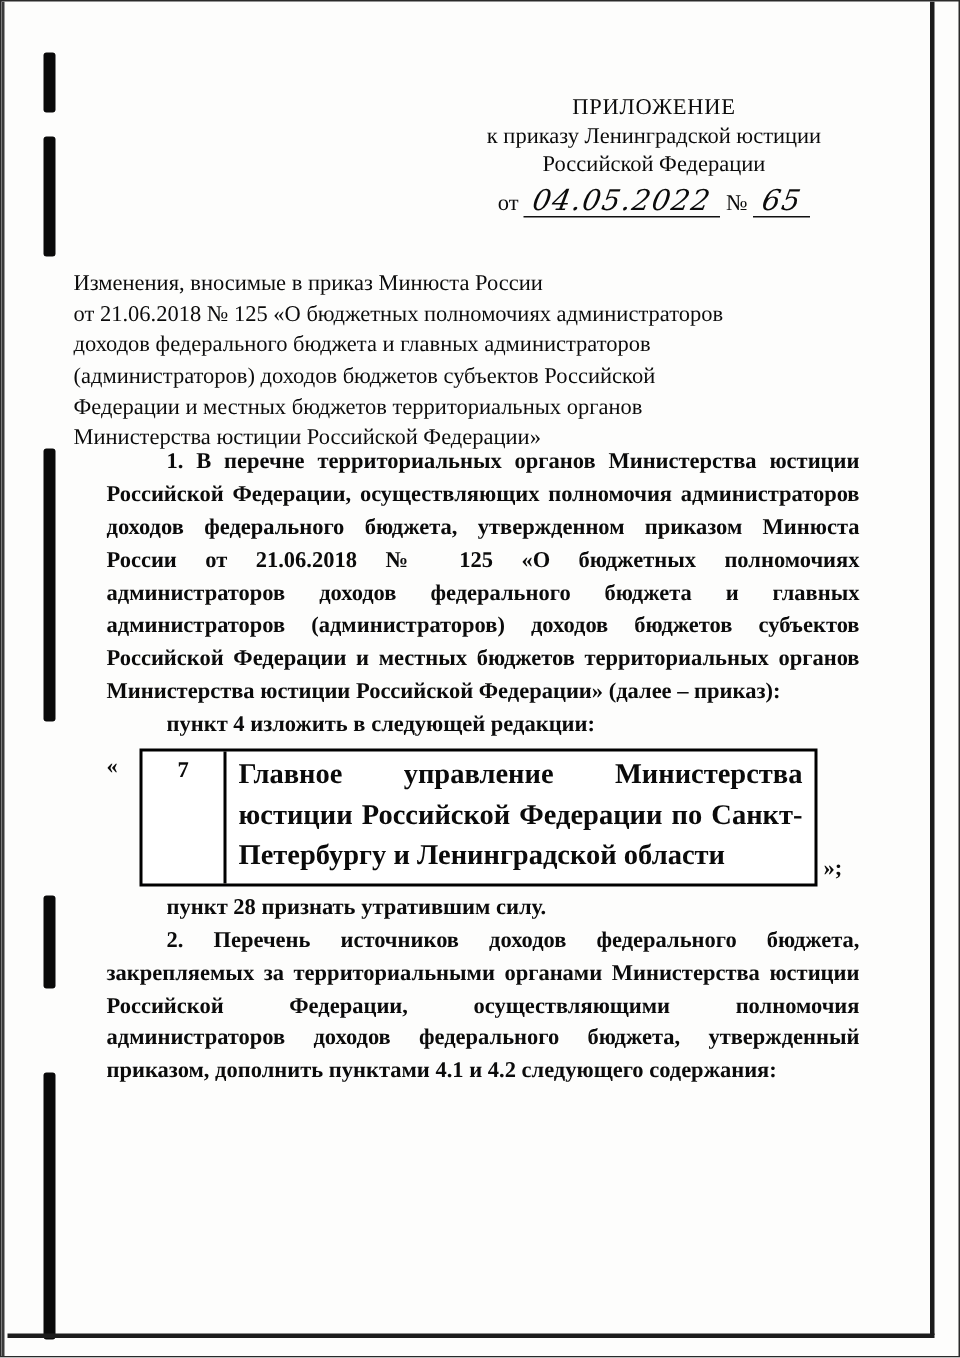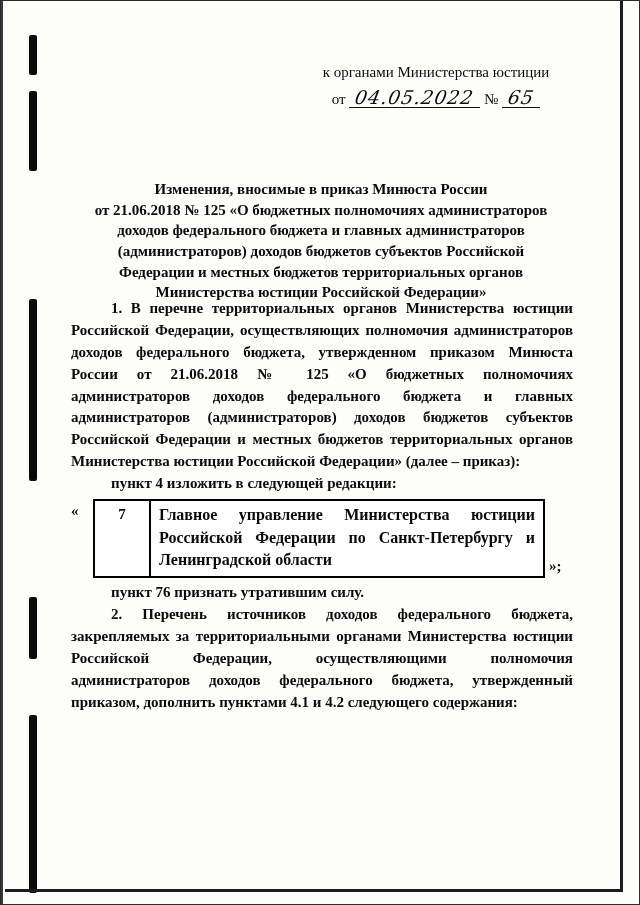"ПРИЛОЖЕНИЕ" div.caps { html: none -> <div>ПРИЛОЖЕНИЕ</div> }
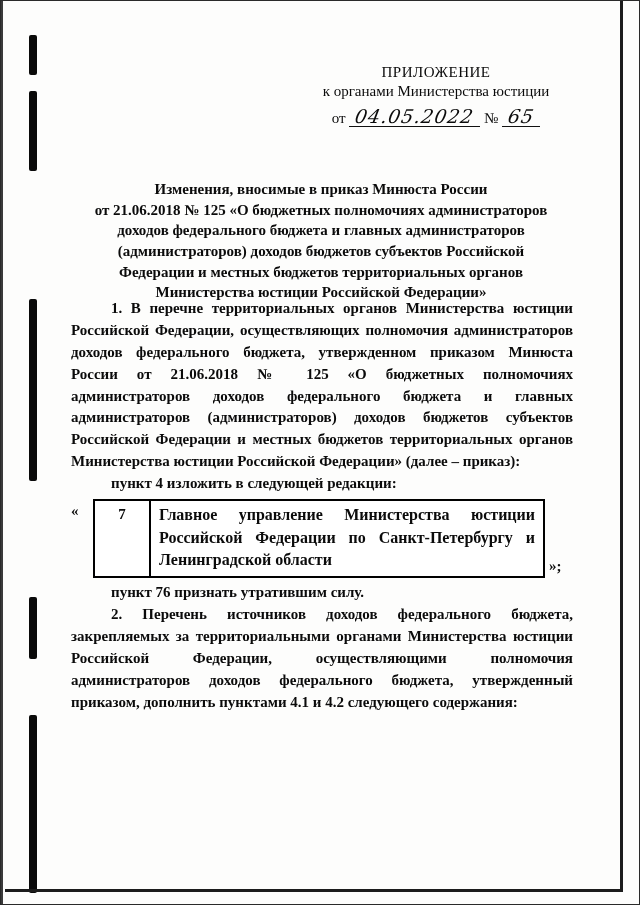"к органами Министерства юстиции" div { text: органами Министерства -> приказу Ленинградской }
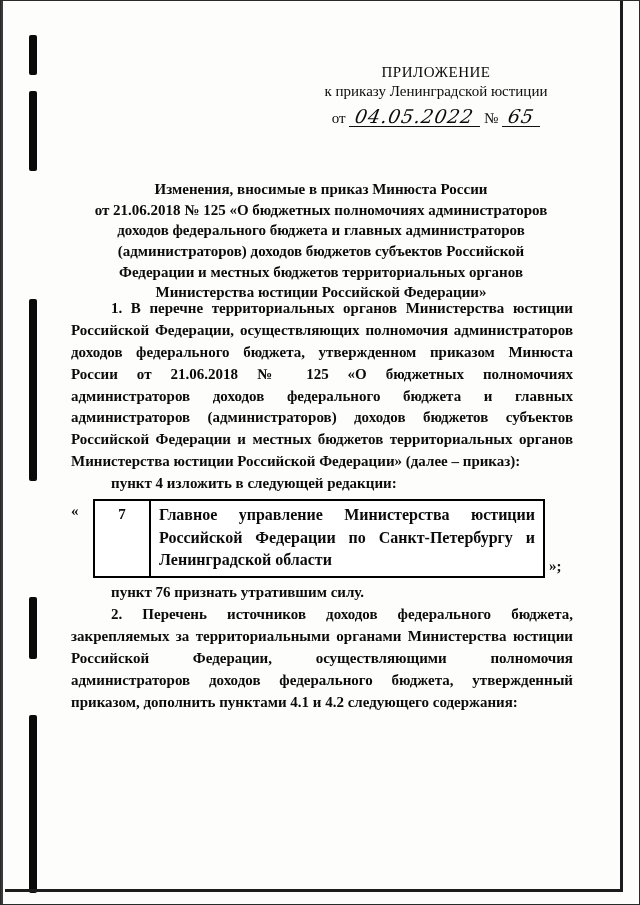"Российской Федерации" div { html: none -> <div>Российской Федерации</div> }
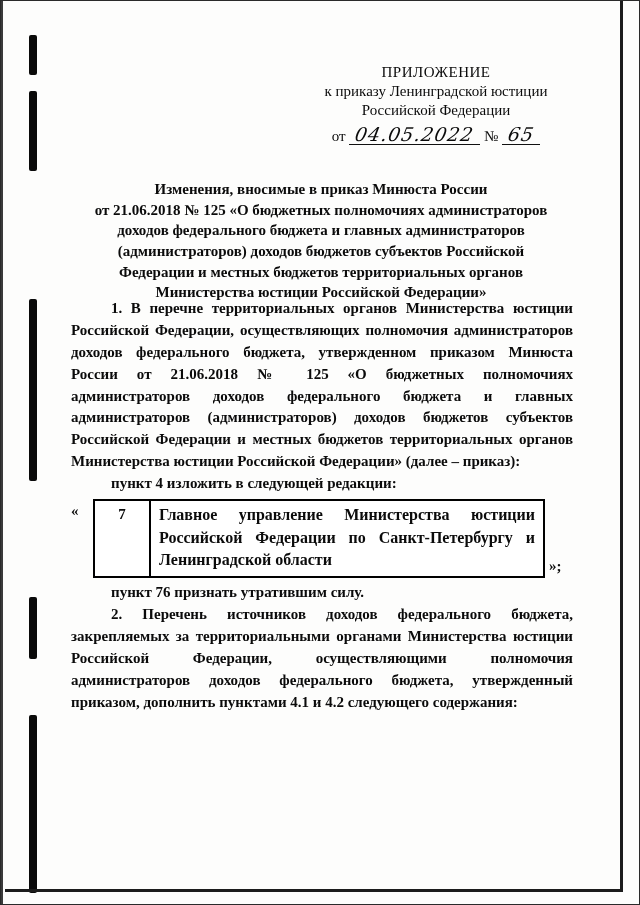"Изменения, вносимые в приказ Минюста" .doc-title { font-weight: bold -> normal; text-align: center -> none }
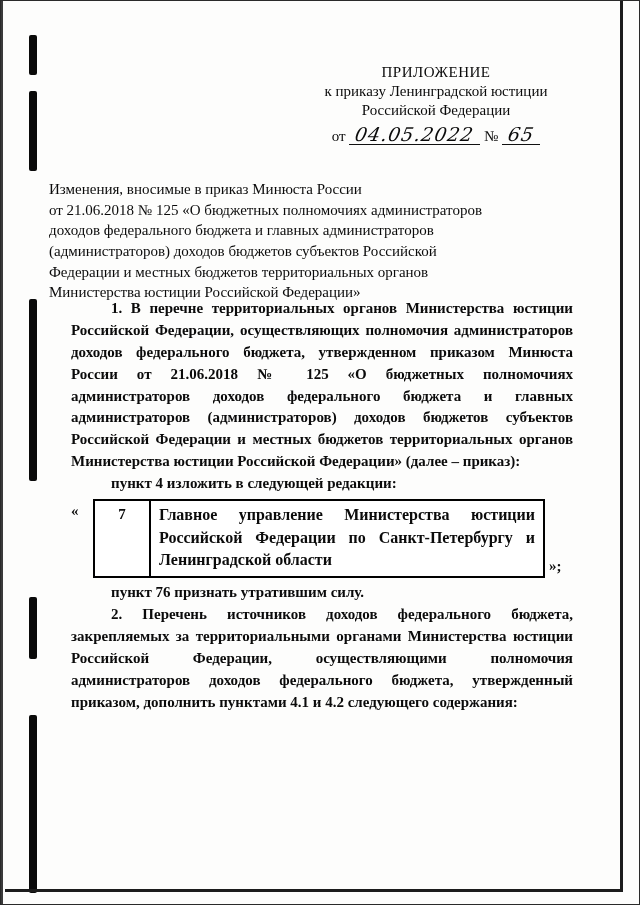"Главное управление Министерства юстиции" .cell-text { font-size: 16px -> 19px }
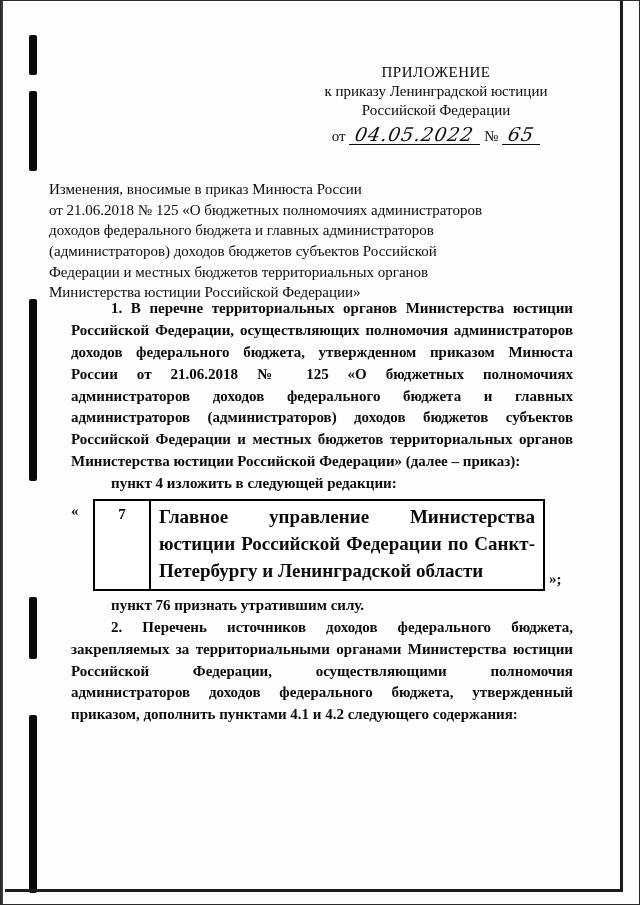"пункт 76 признать утратившим силу." p.para { text: 76 -> 28 }
